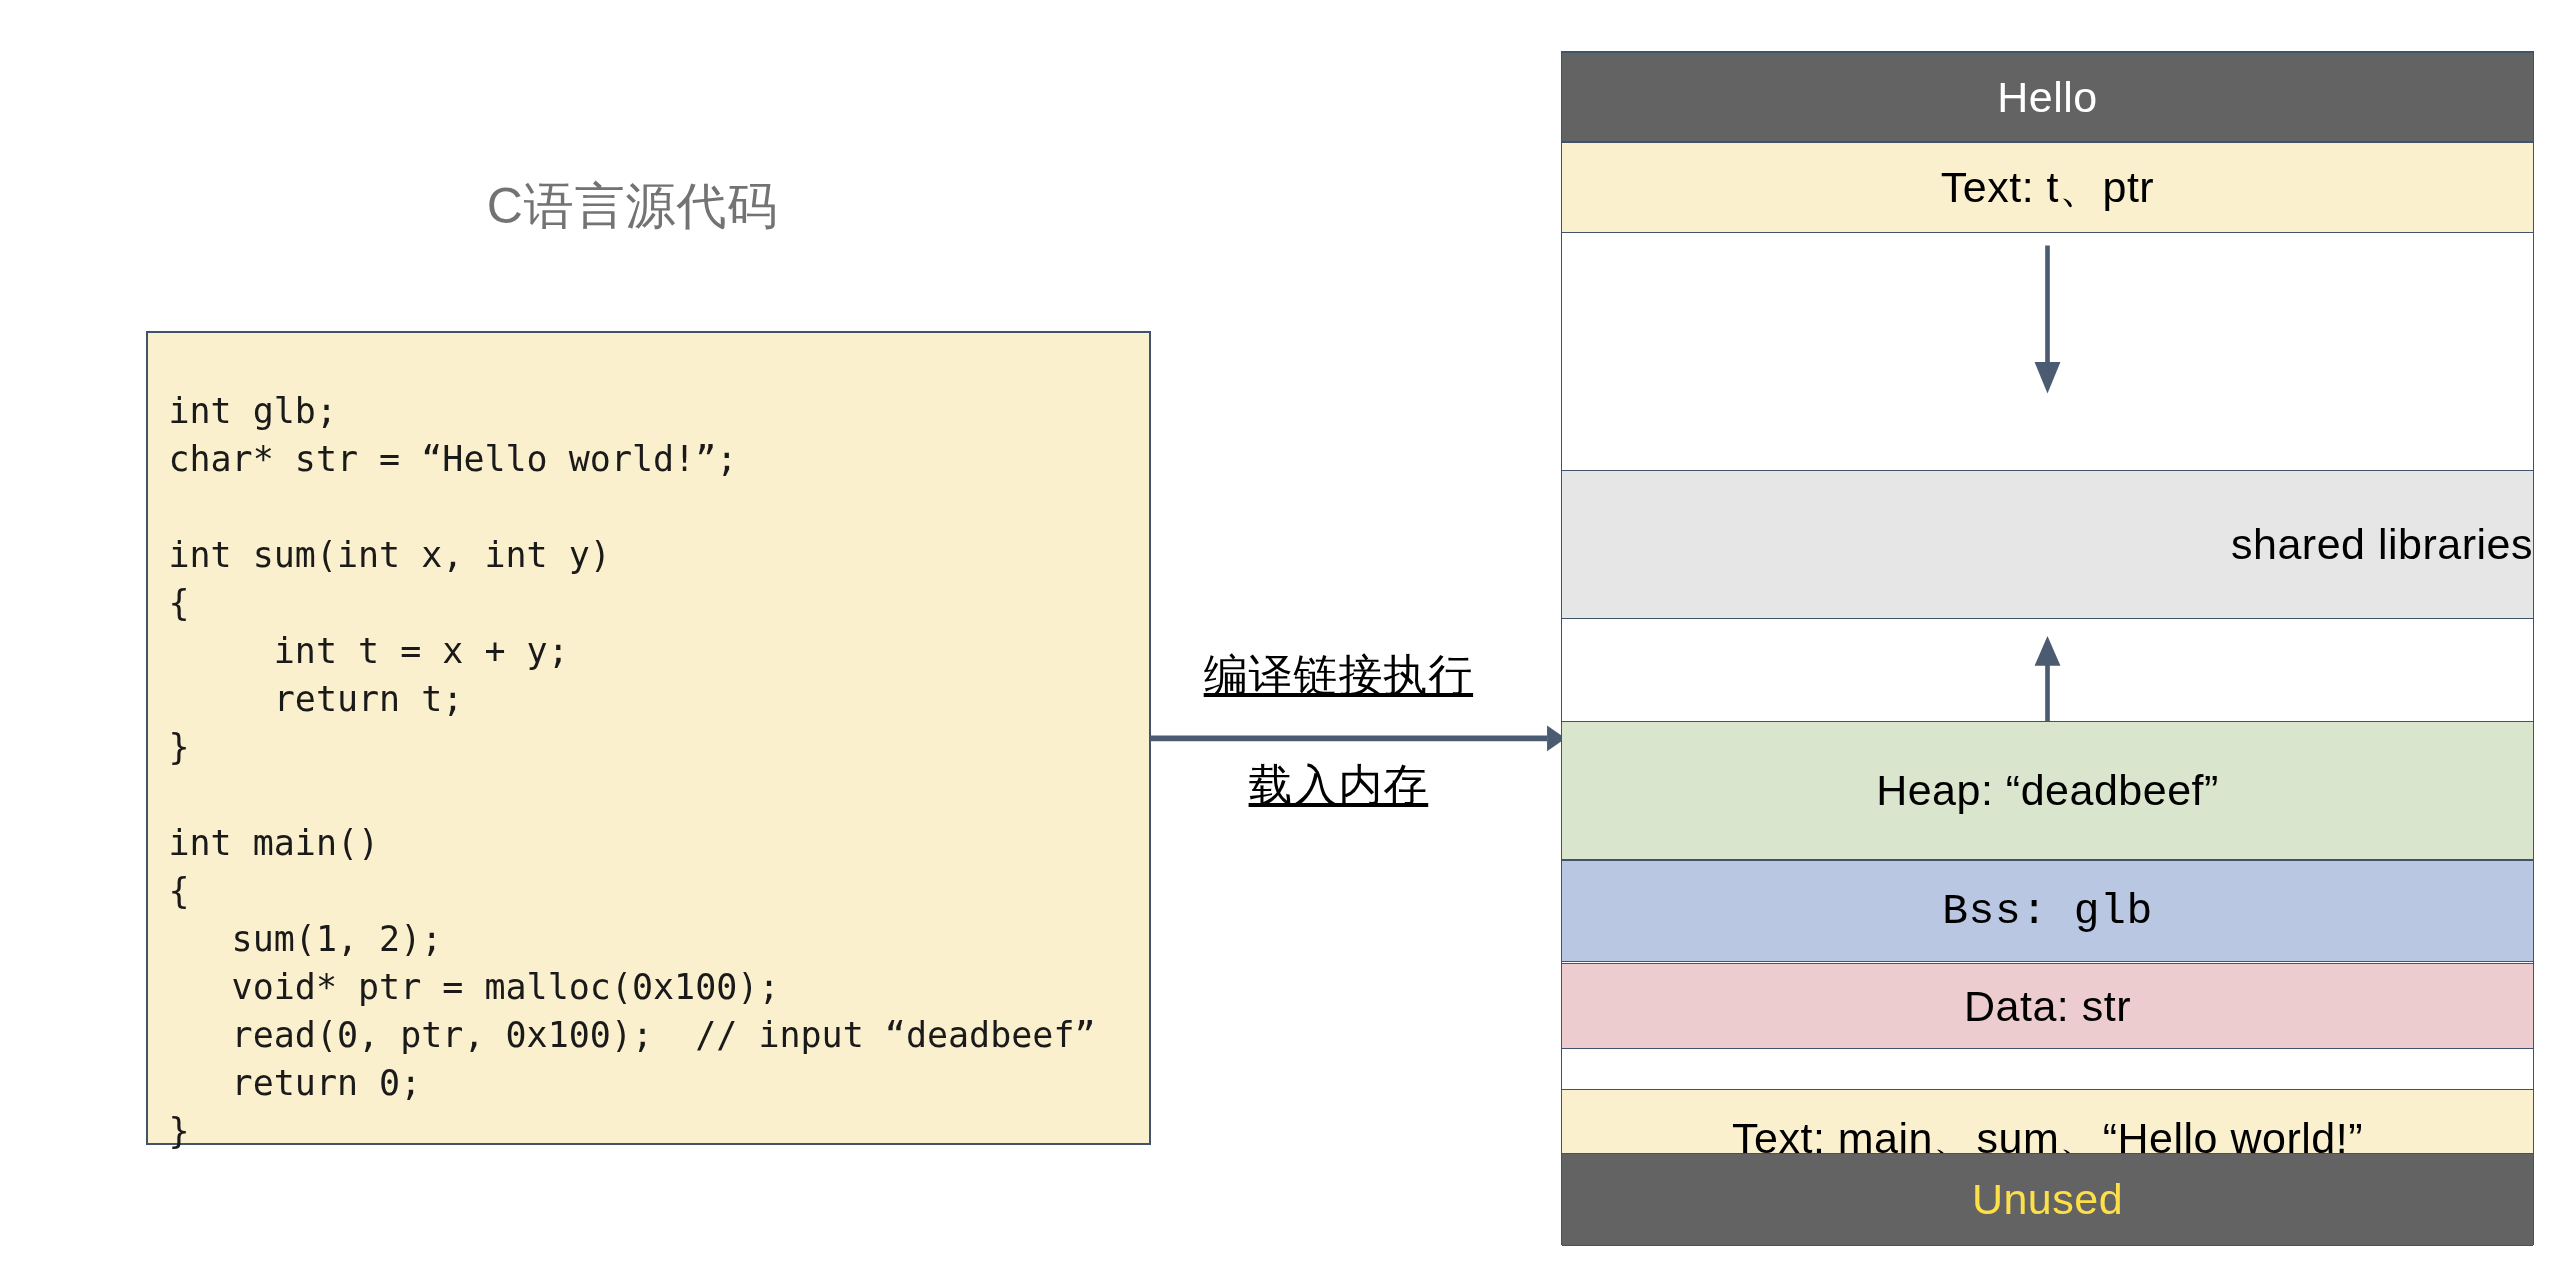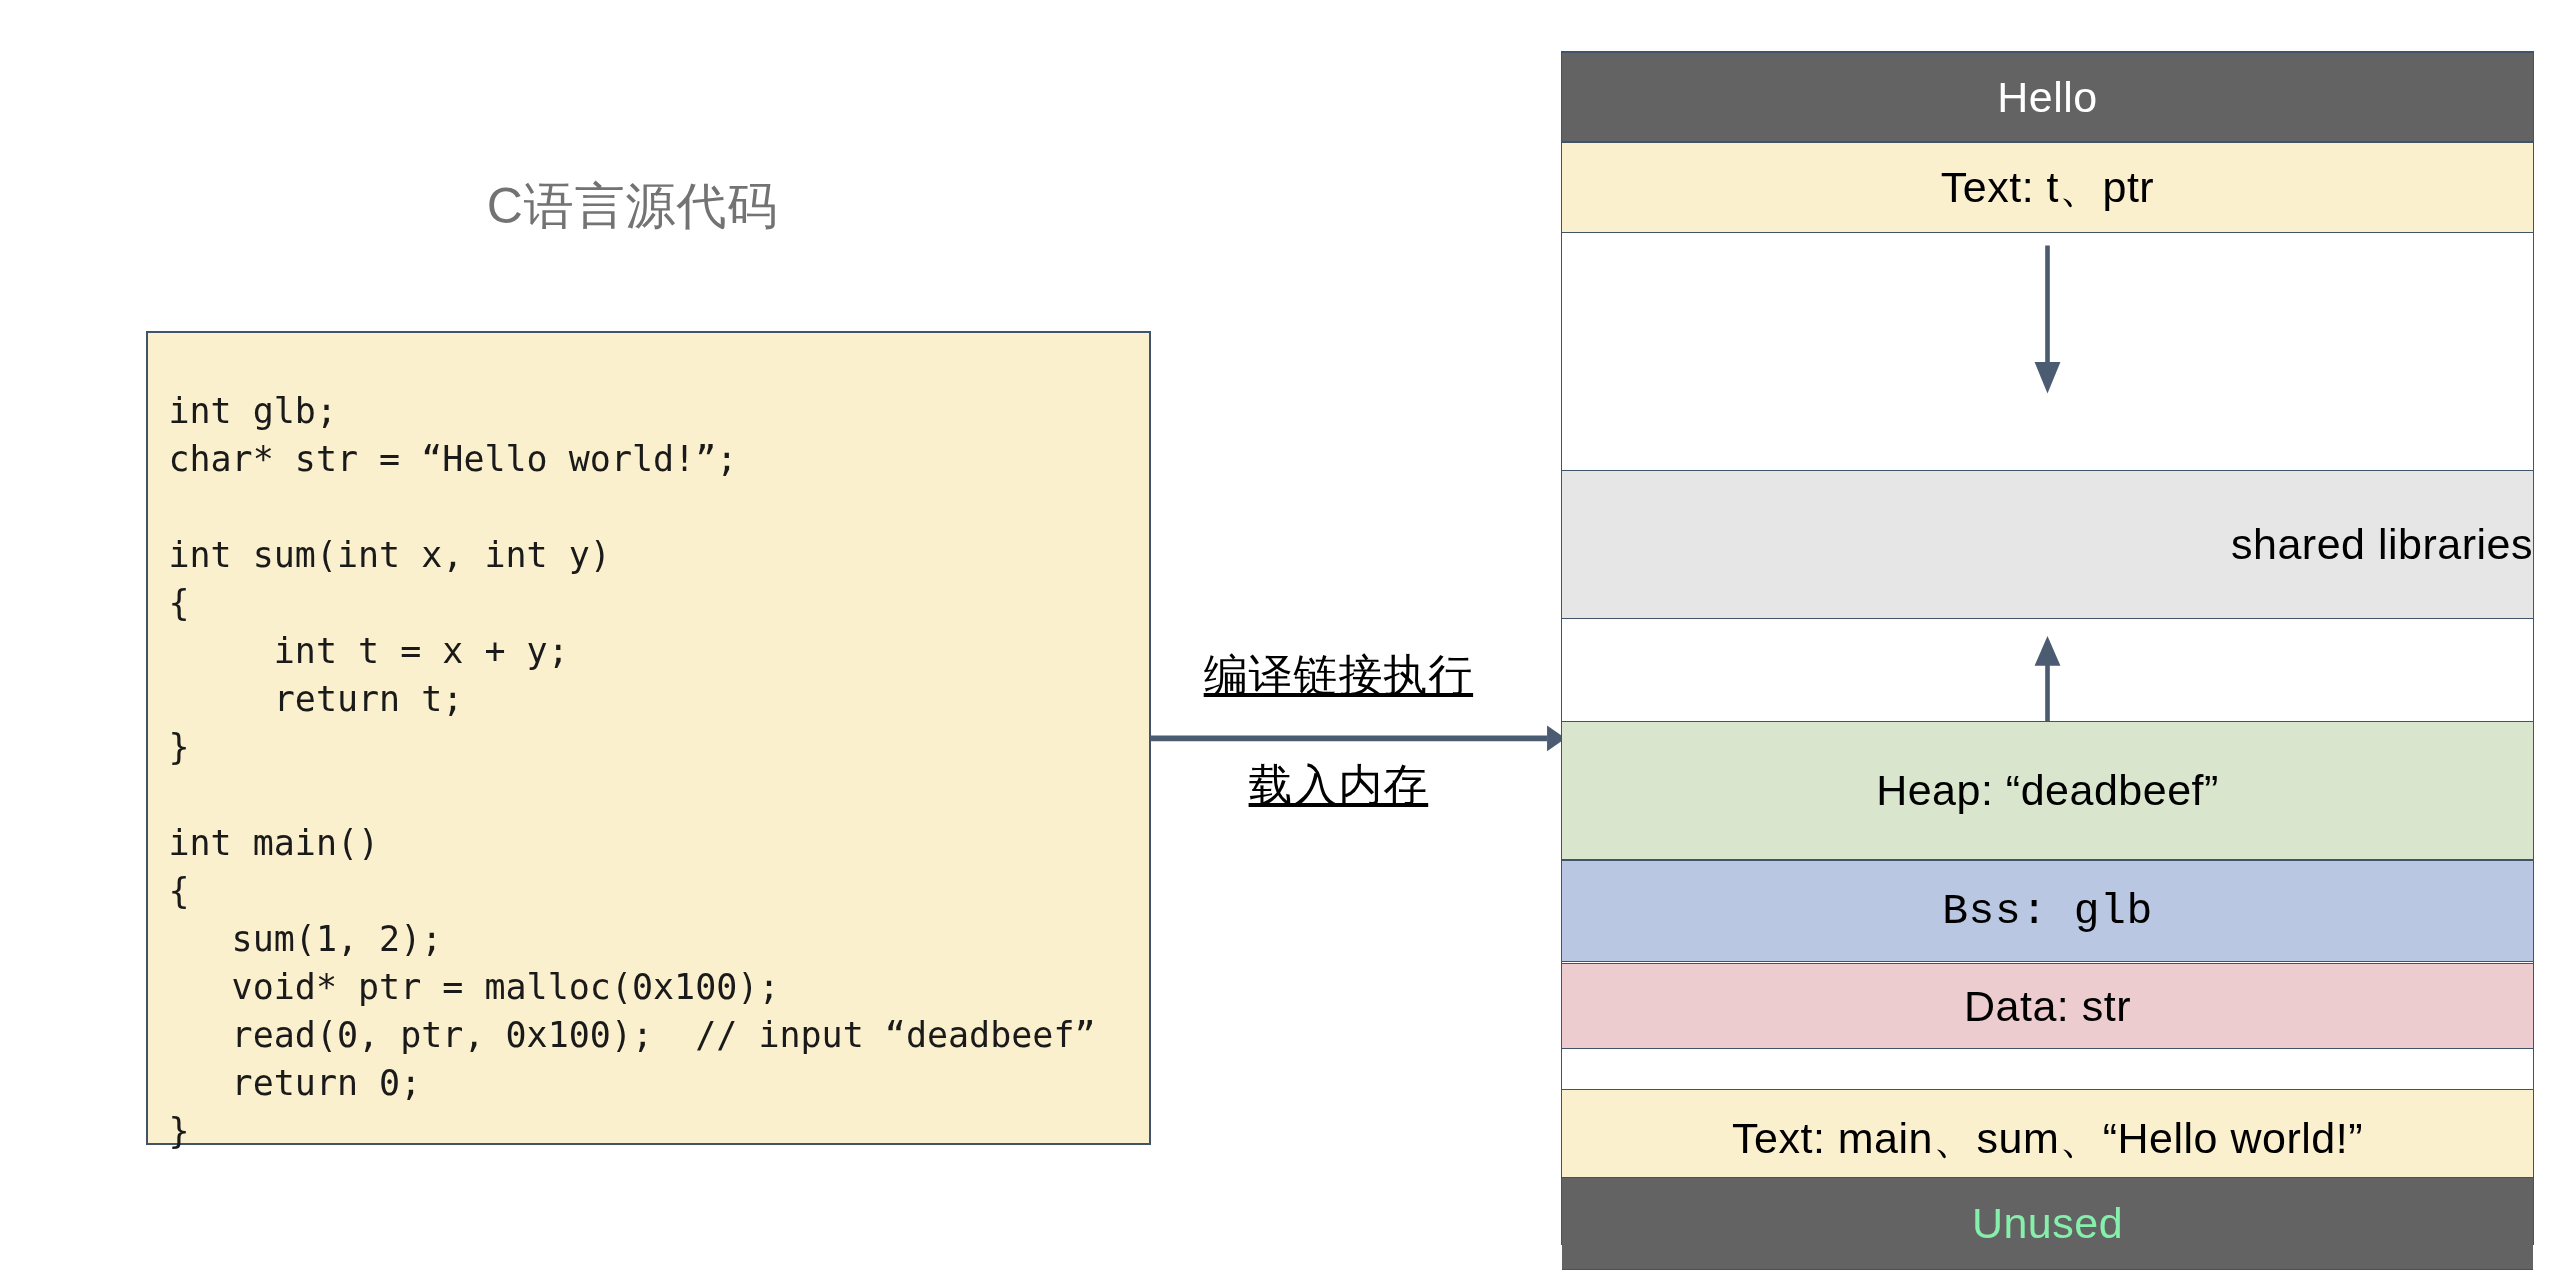"Unused" div.mem-band { color: #86efac -> #fde047; margin-top: 24px -> none }
